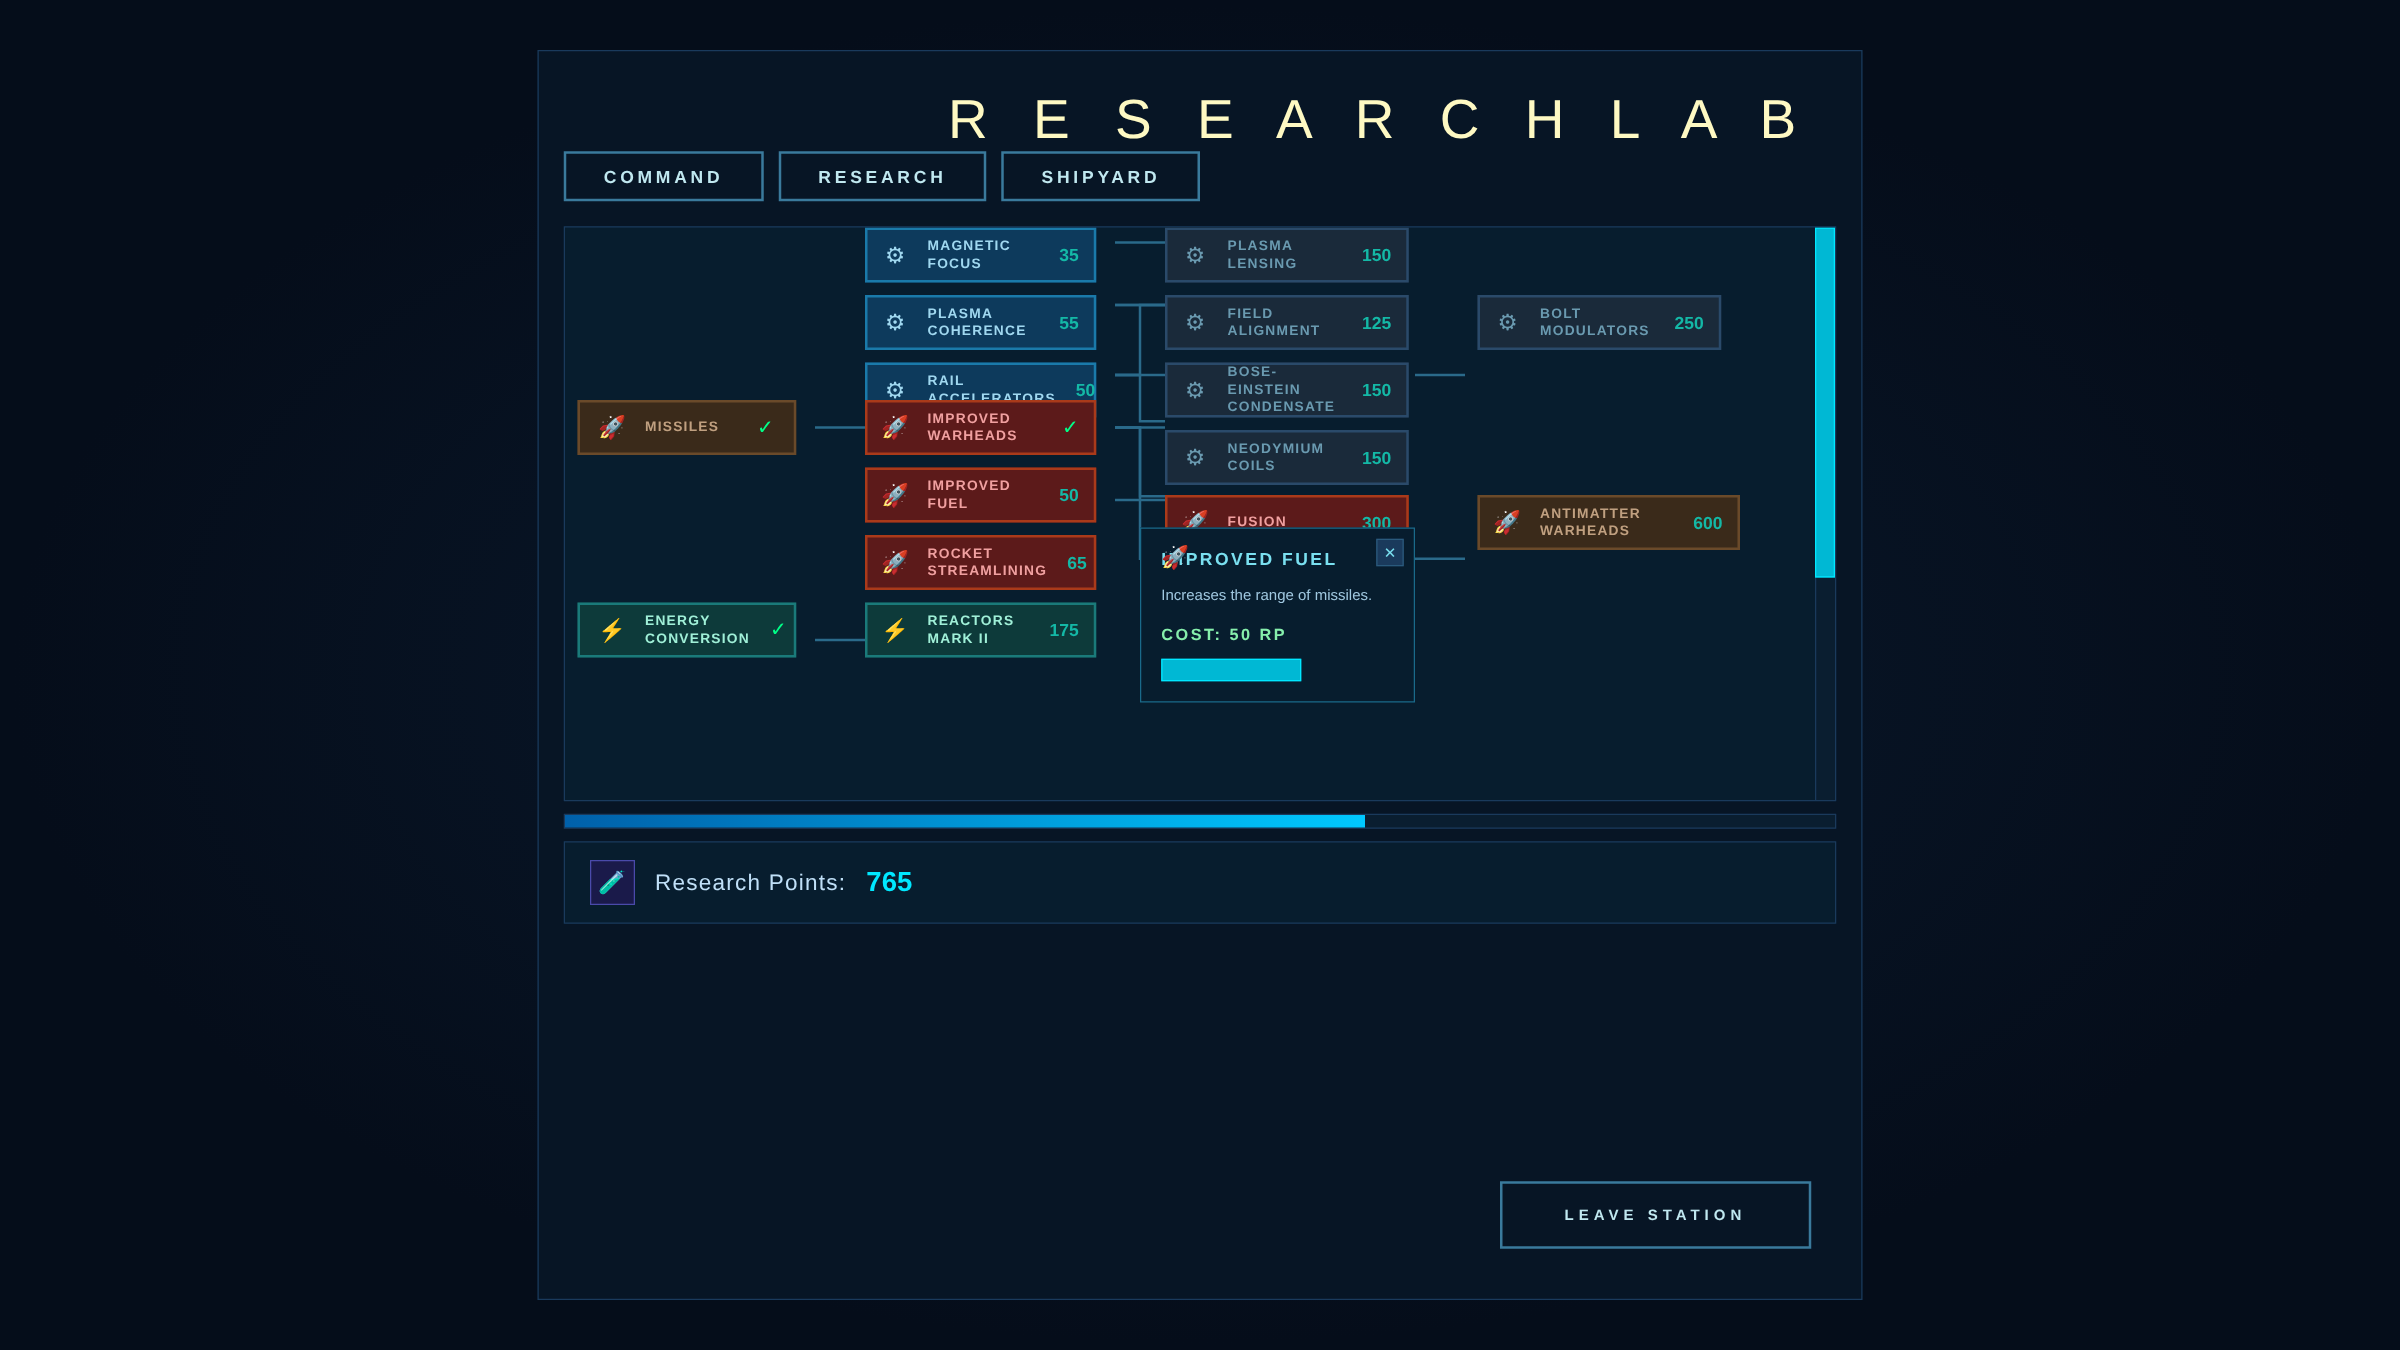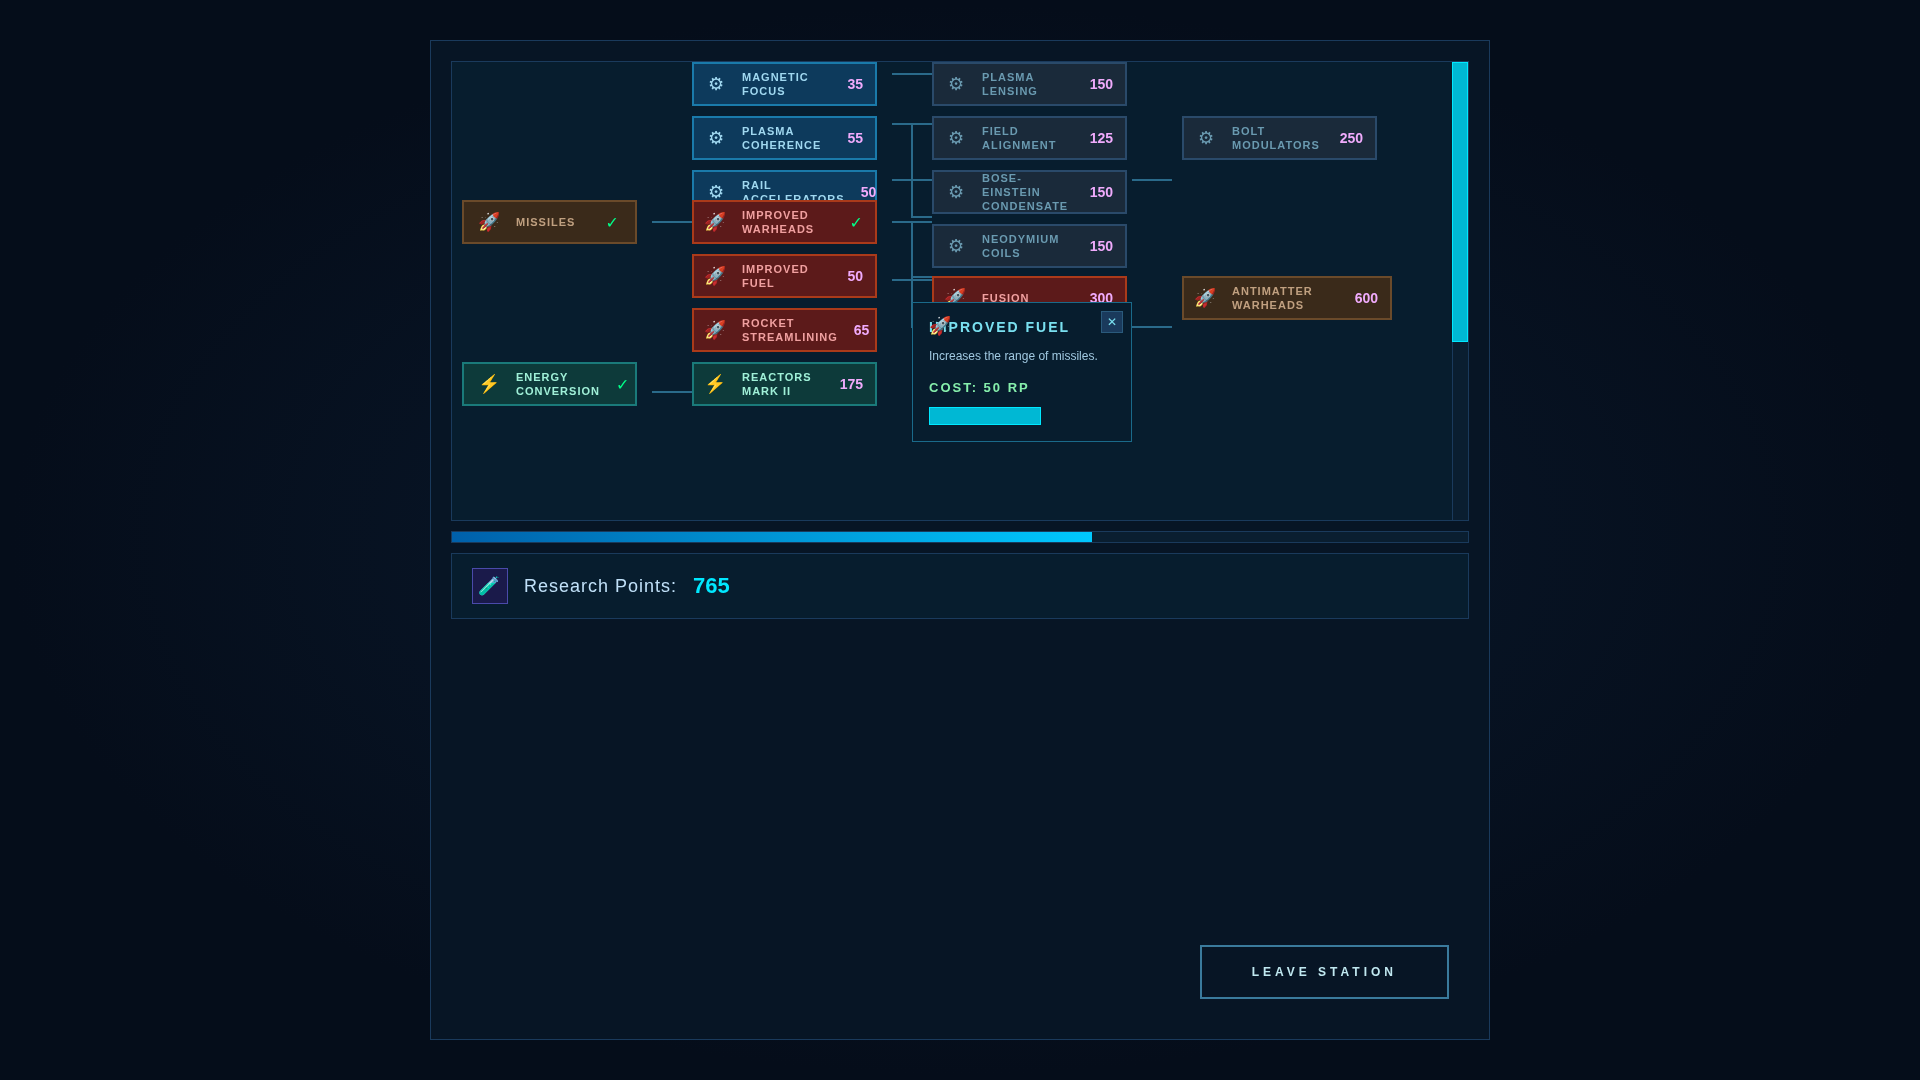"COMMAND" div.tabs { html: none -> <div> <button>COMMAND</button> <button>RESEARCH</button> <button>SHIPYARD</button> </div> }
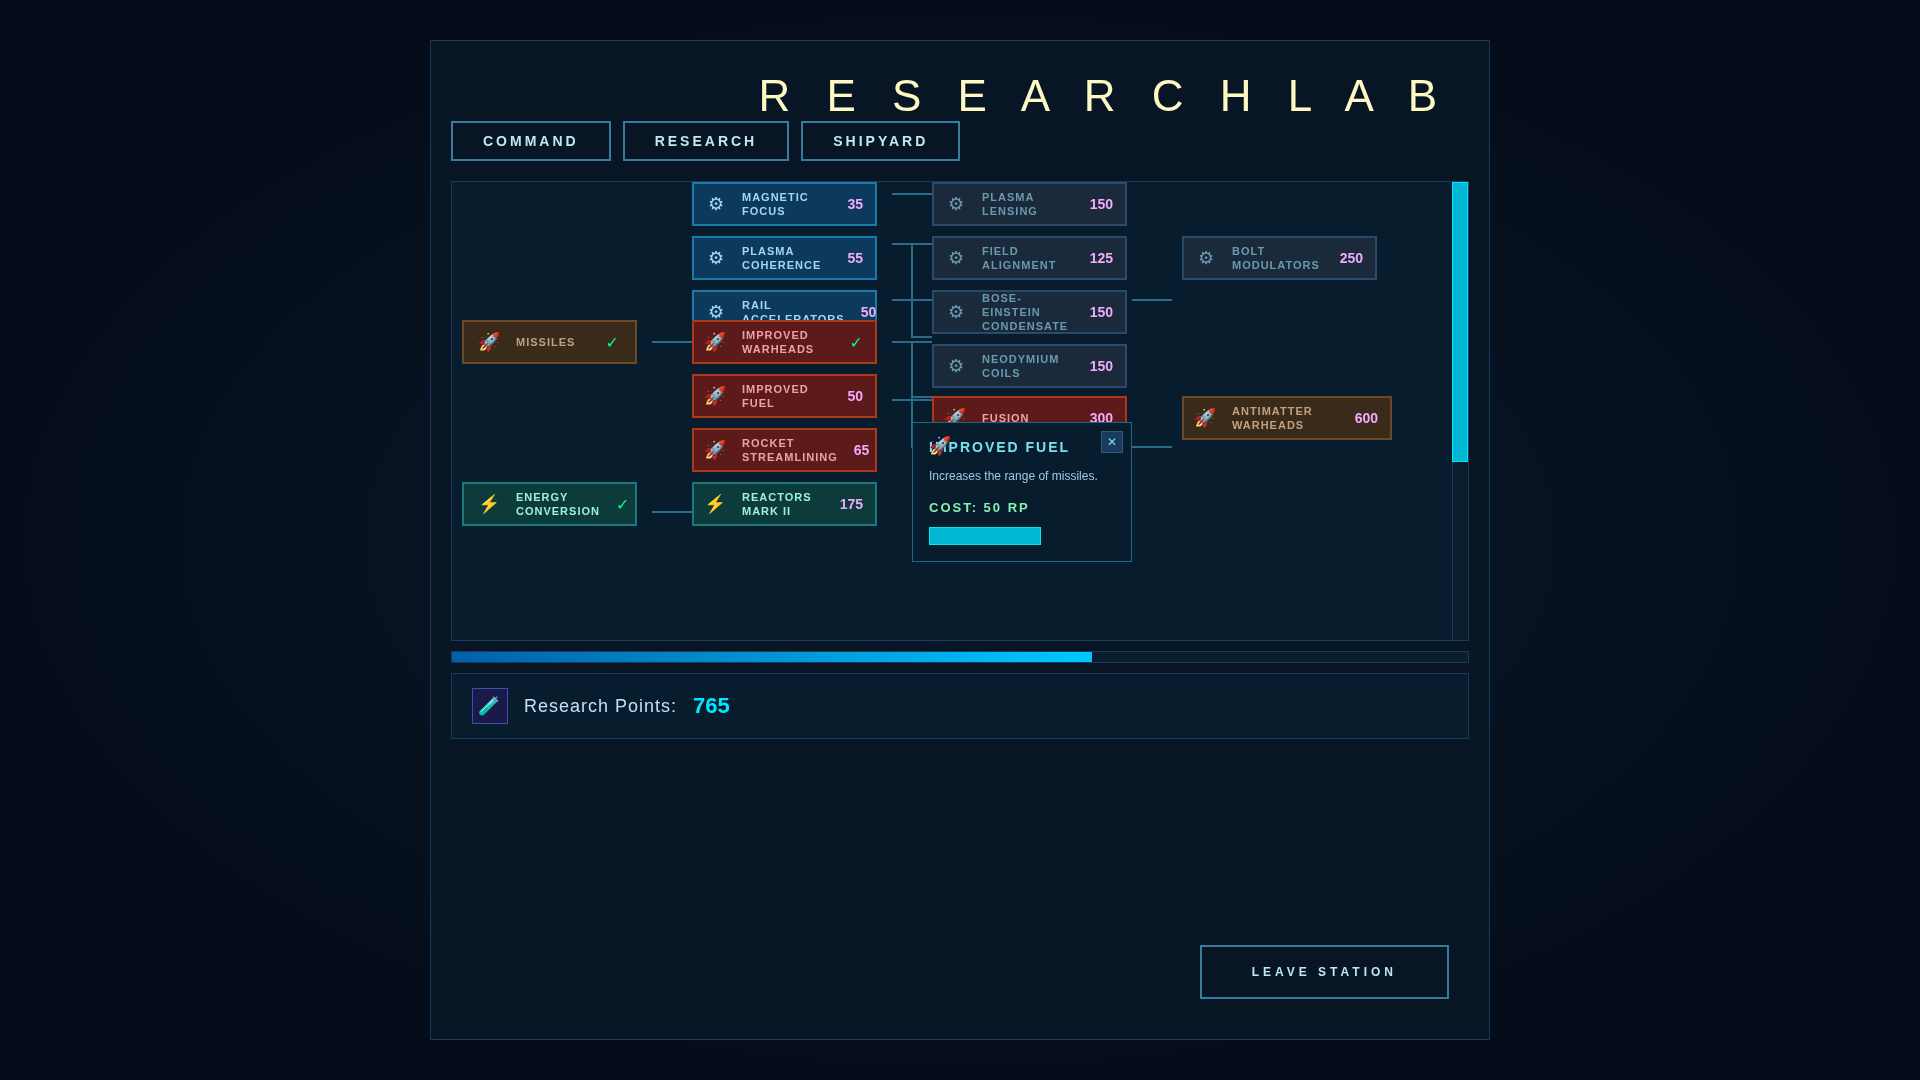"35" .node-cost { color: #f0abfc -> #14b8a6 }
